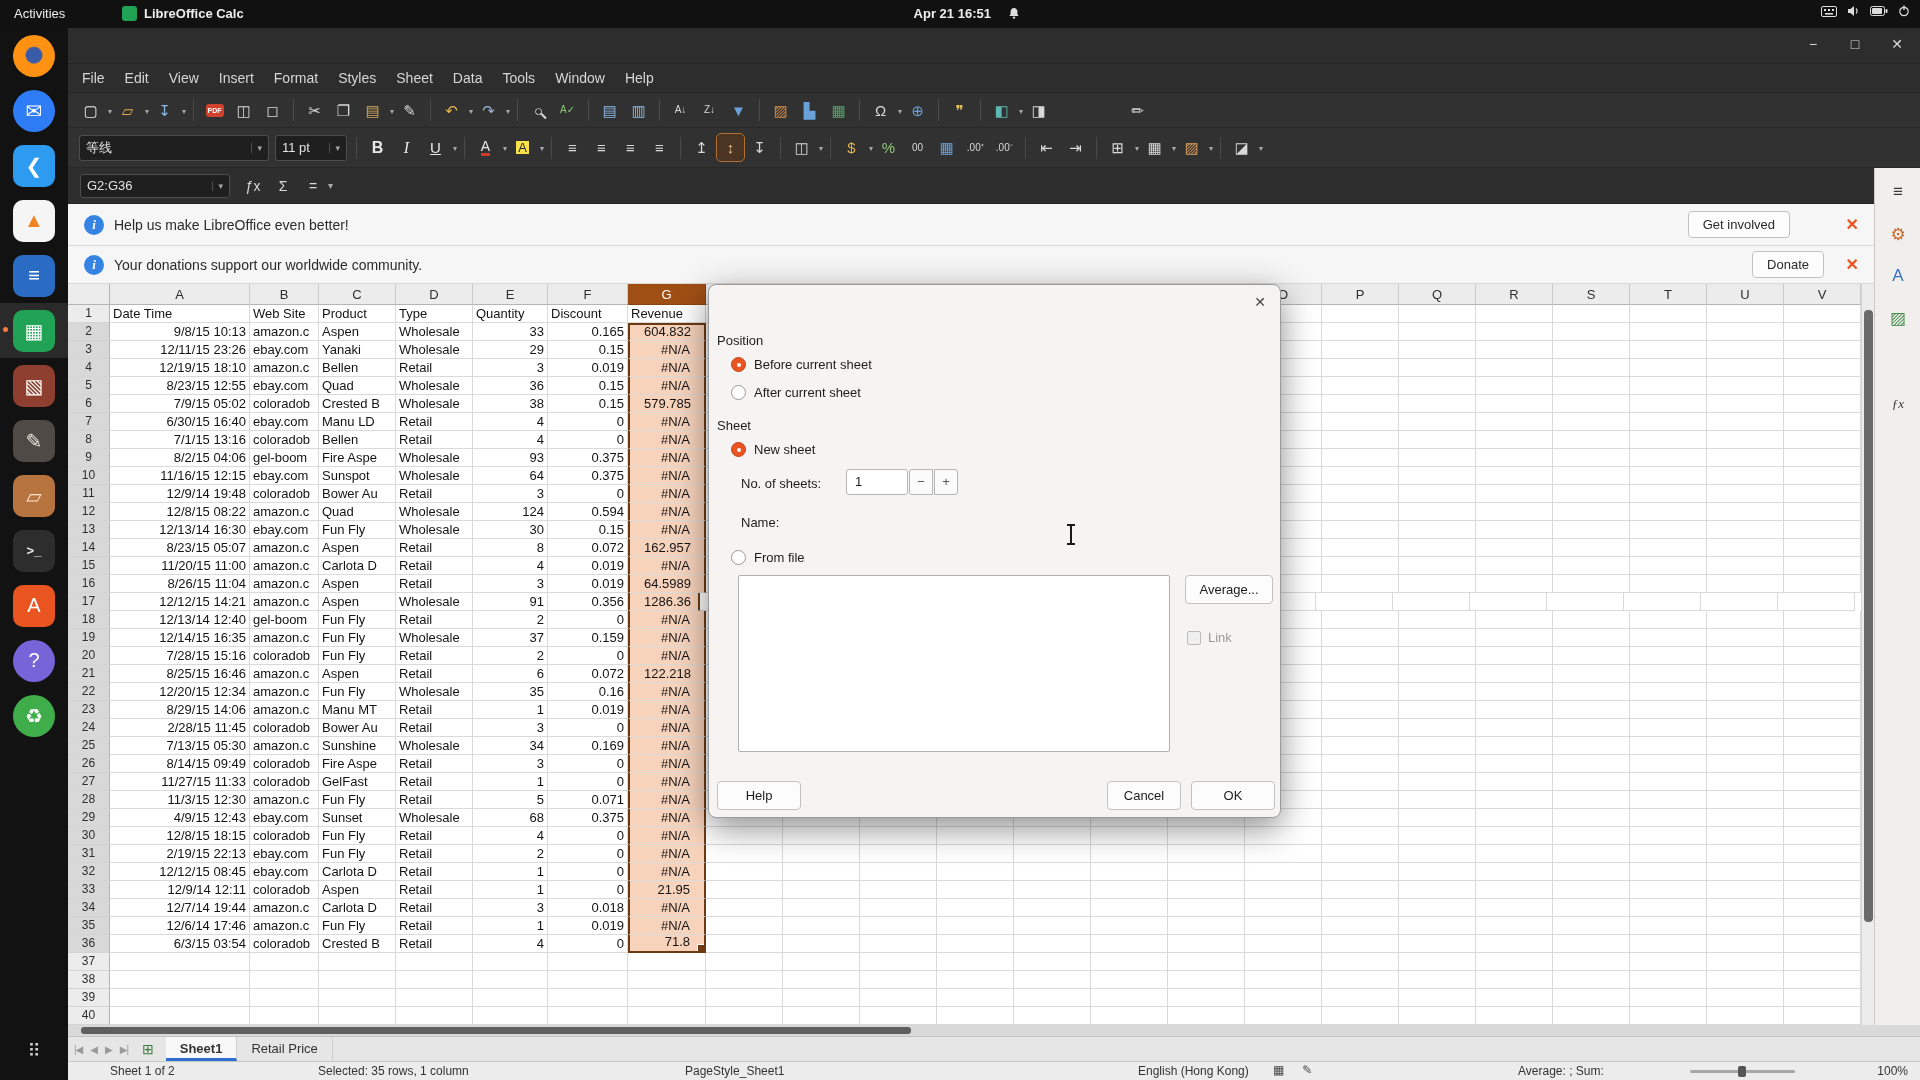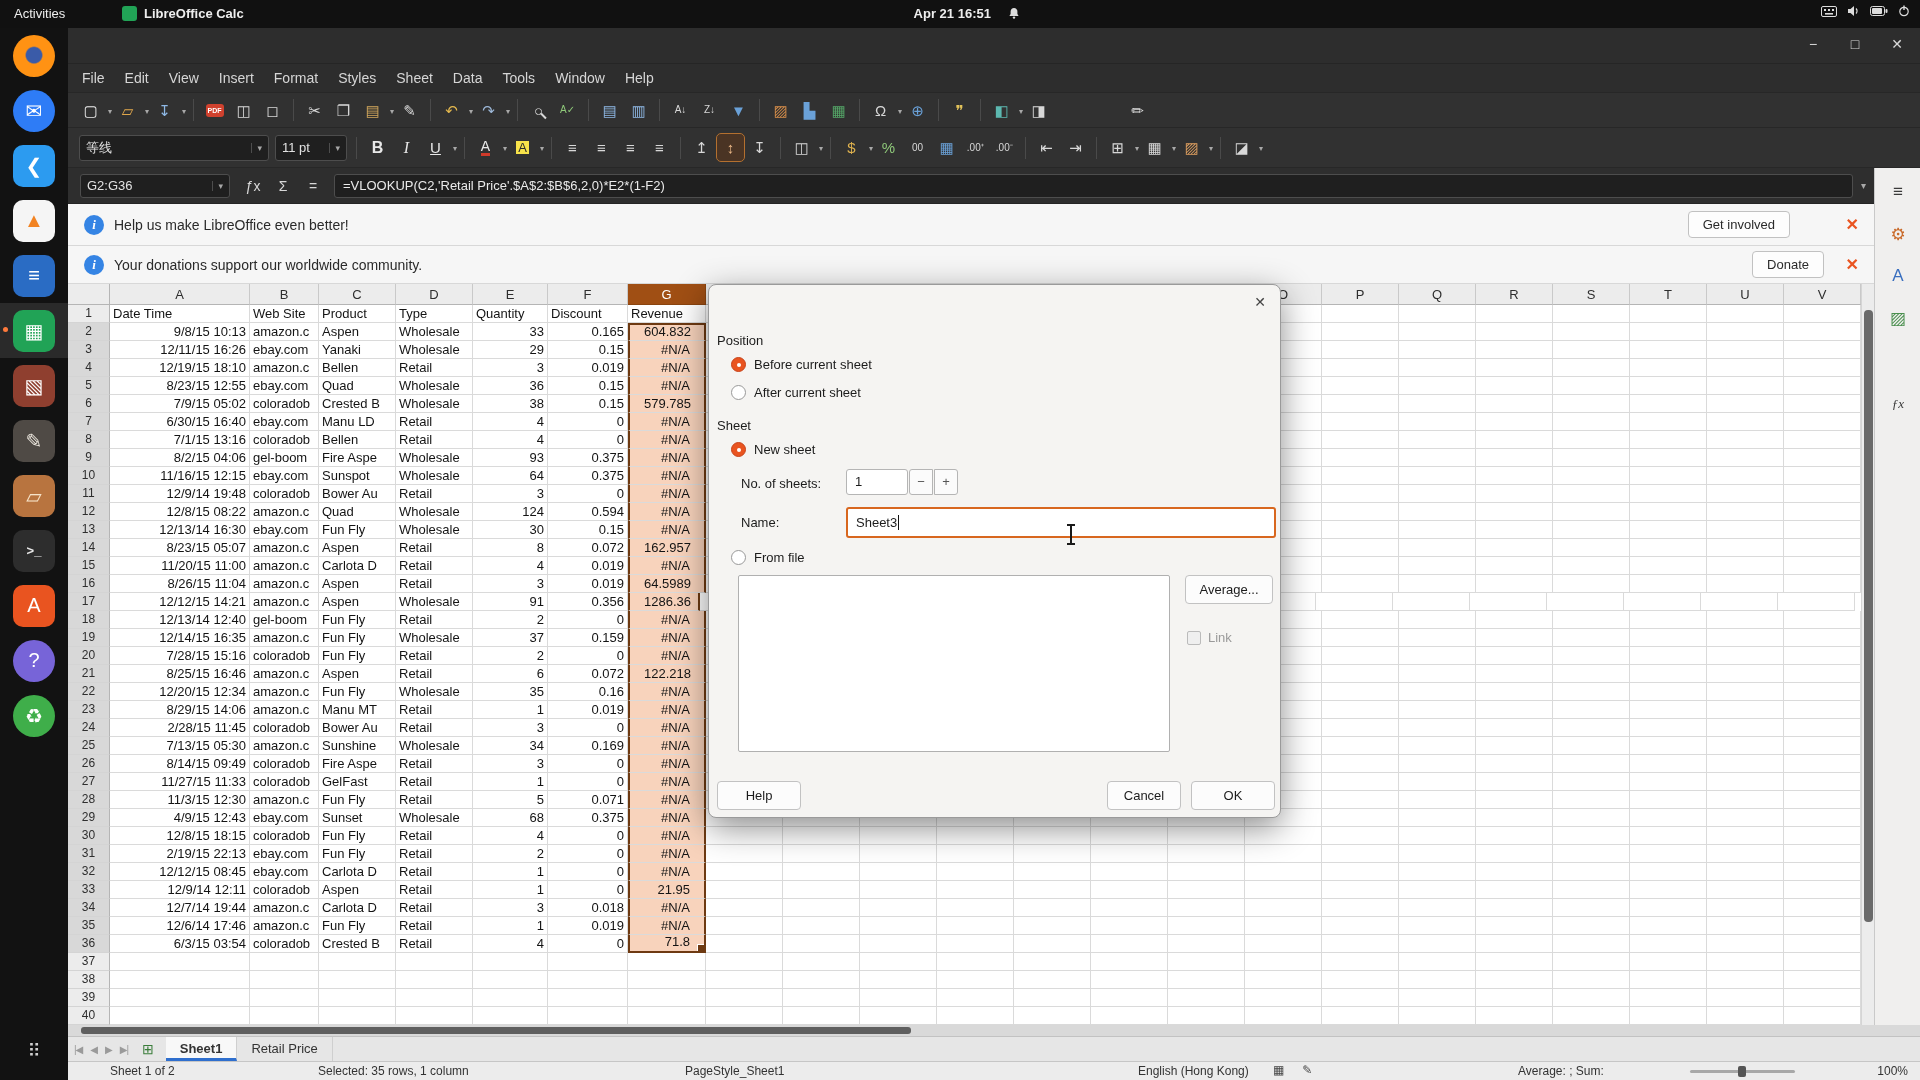"=VLOOKUP(C2,'Retail" div.finput { html: <div>=VLOOKUP(C2,'Retail Price'.$A$2:$B$6,2,0)*E2*(1-F2)</div> -> none }
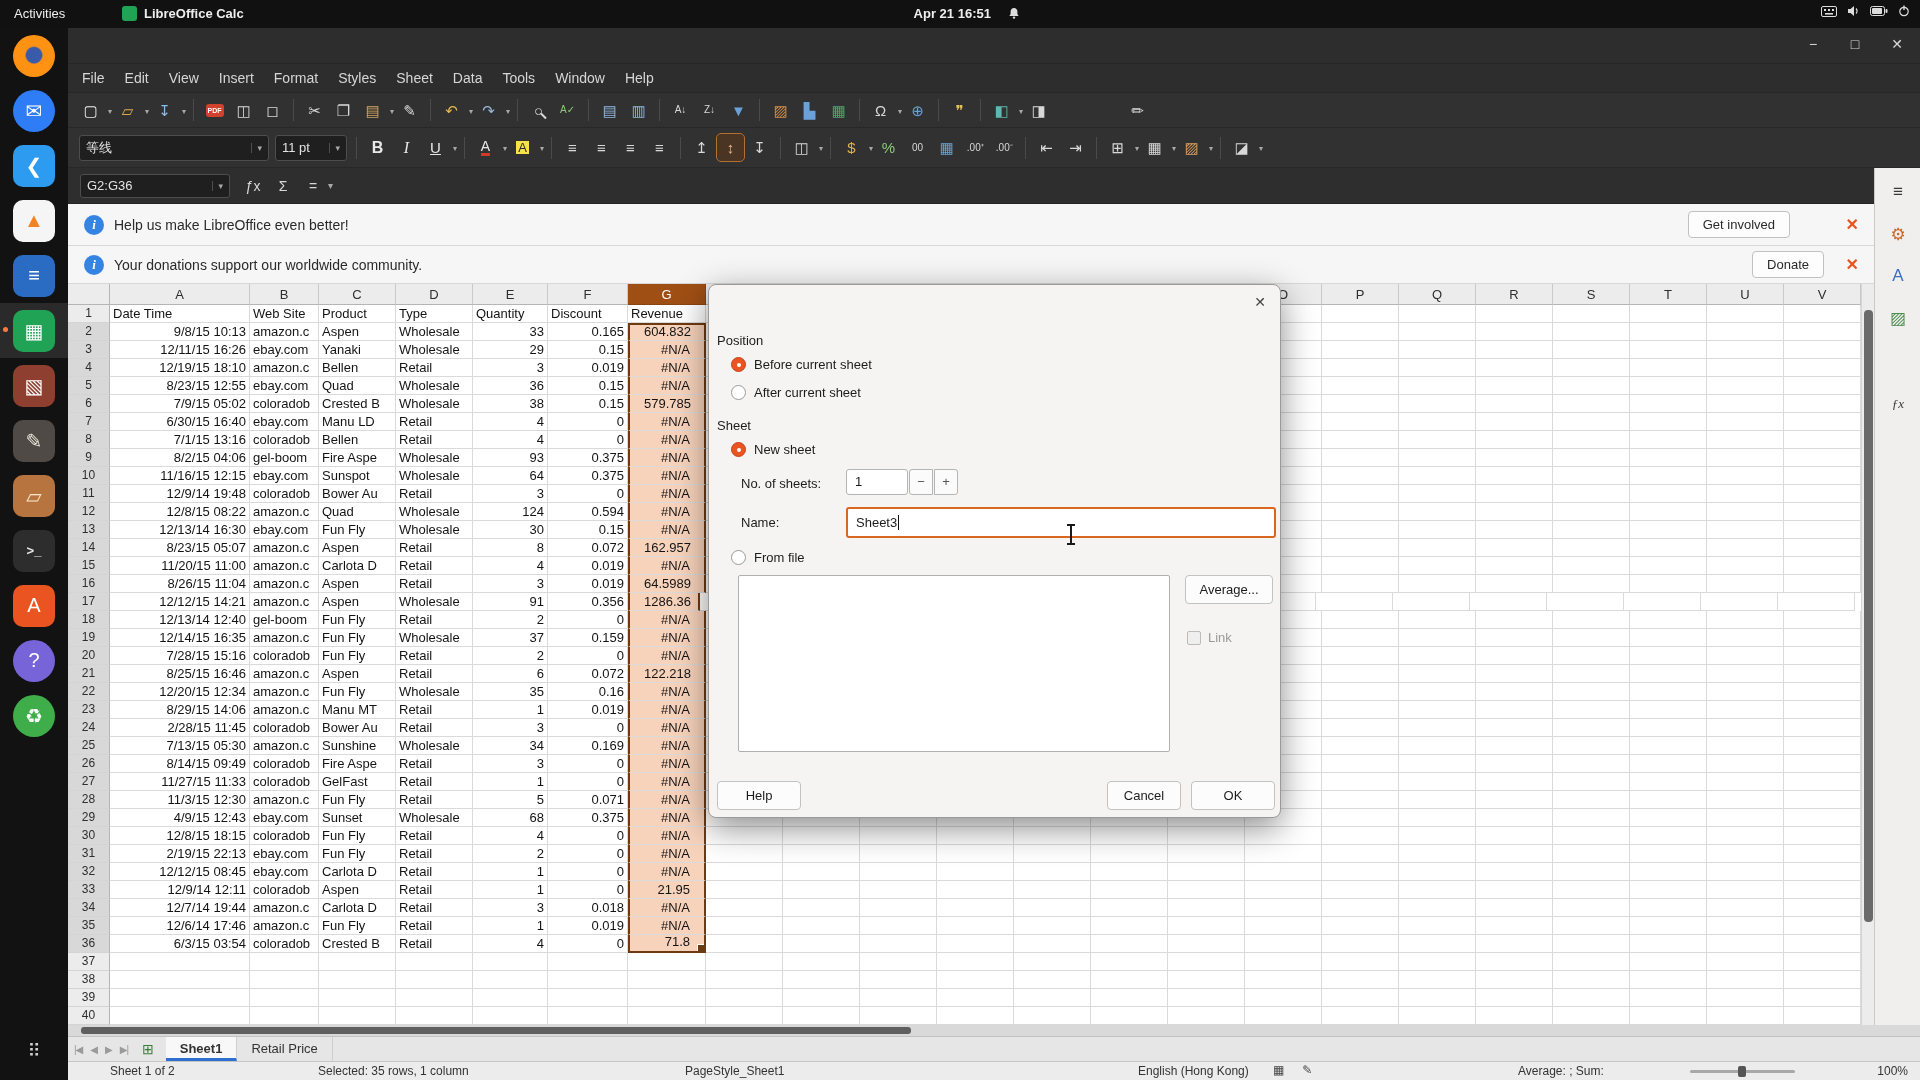"12/11/15 16:26" div.cell { text: 16:26 -> 23:26 }
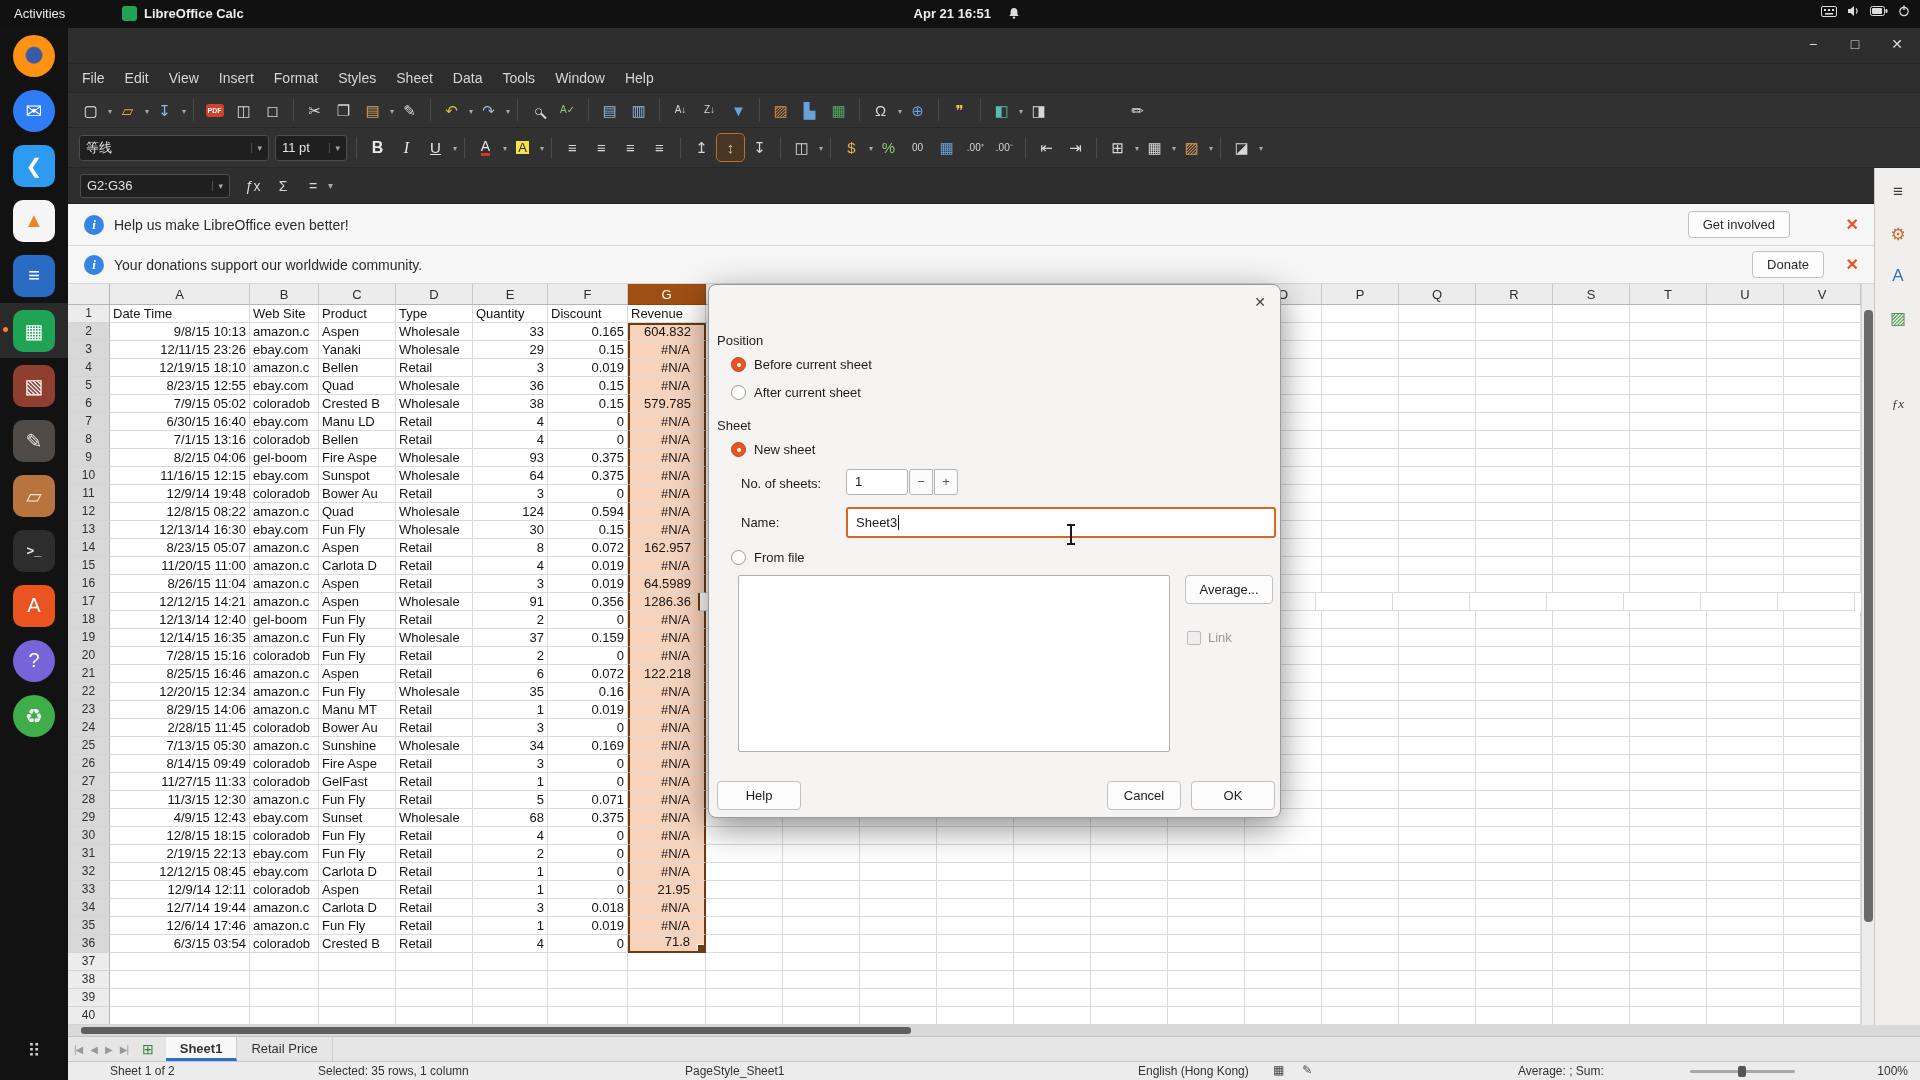"Sheet3" div.nm-field { html: <div> <span>Sheet3</span> <span></span> </div> -> none }
